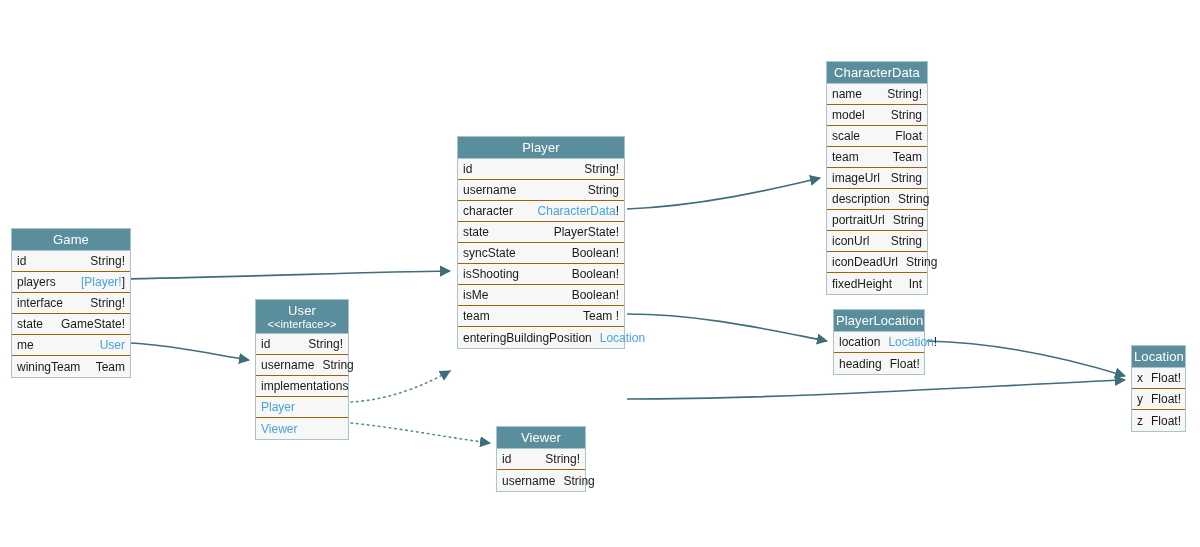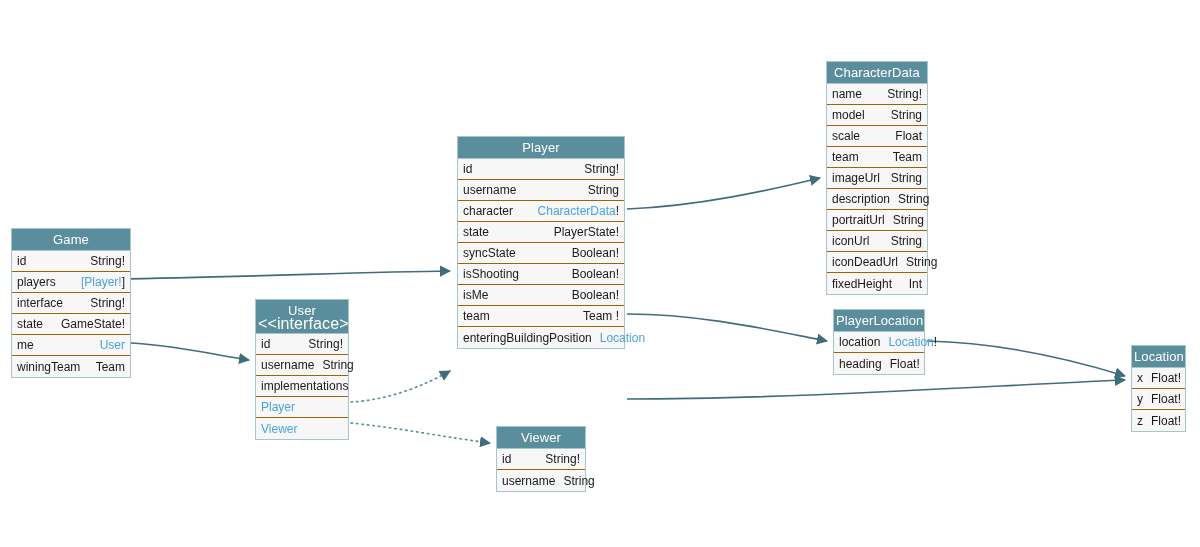"<<interface>>" .entity-header .iface { font-size: 16px -> 11px }
